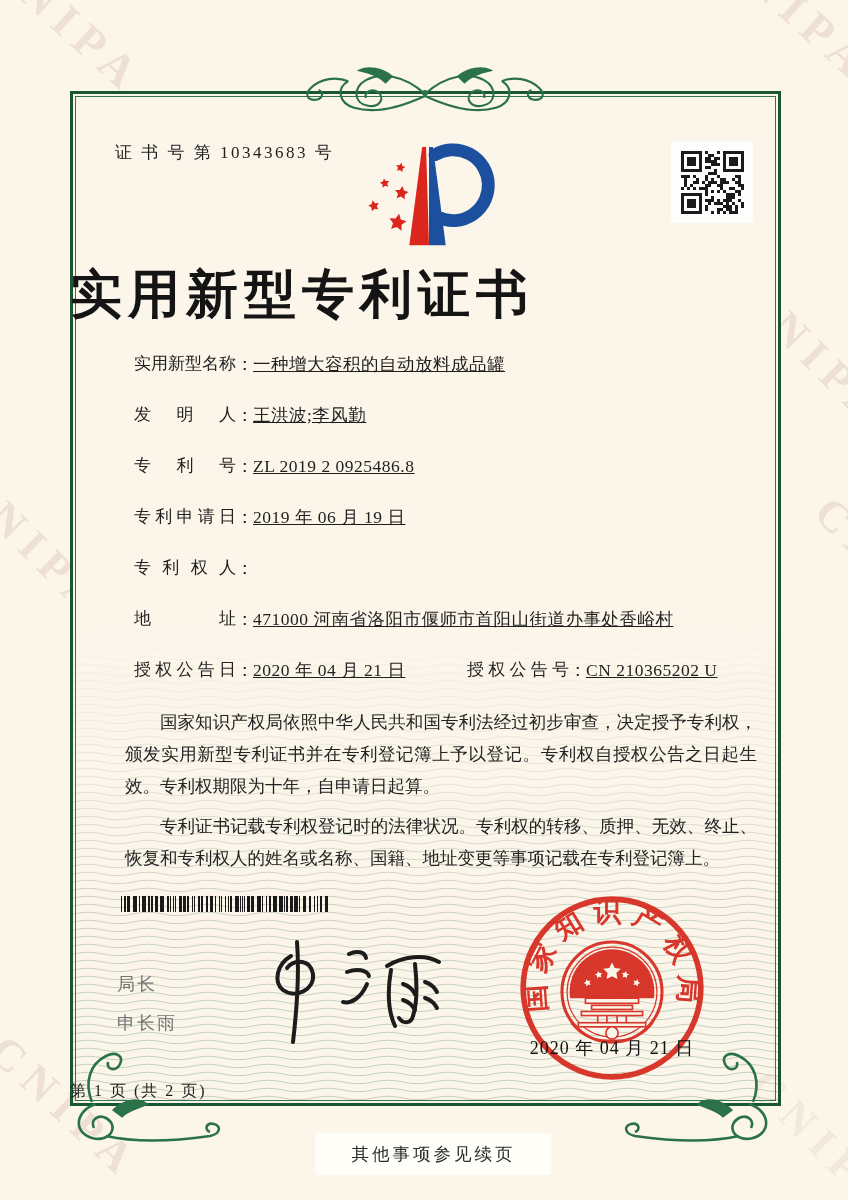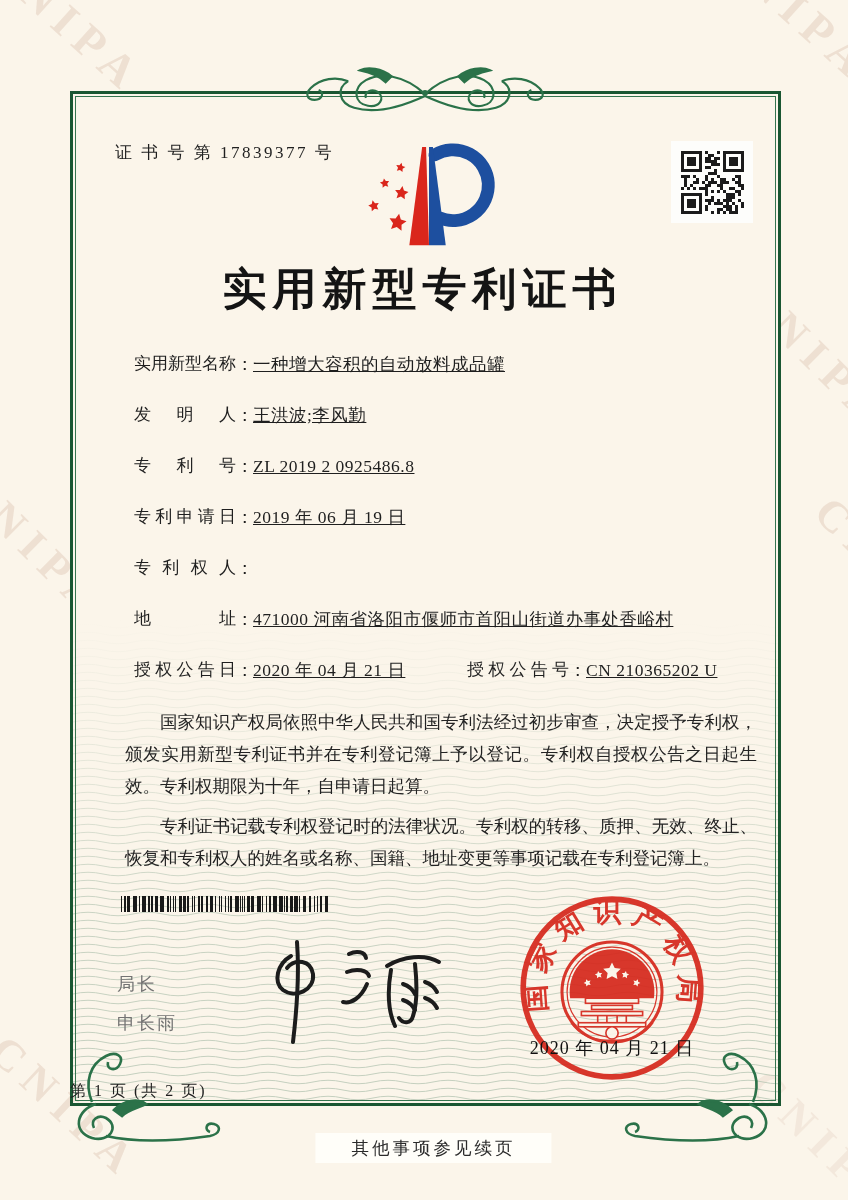"证 书 号 第 17839377" div.cert-no { text: 17839377 -> 10343683 }
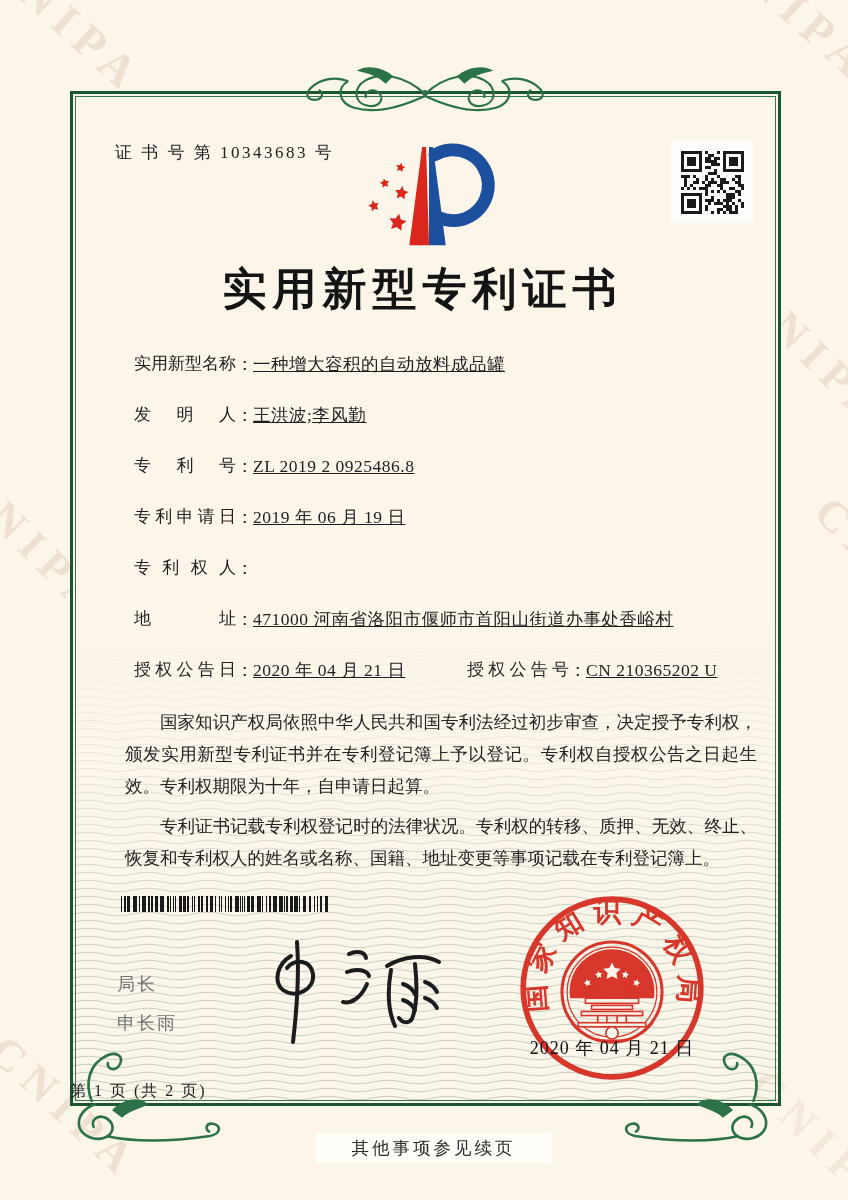"实用新型专利证书" .title { font-size: 44px -> 52px; text-align: center -> none }
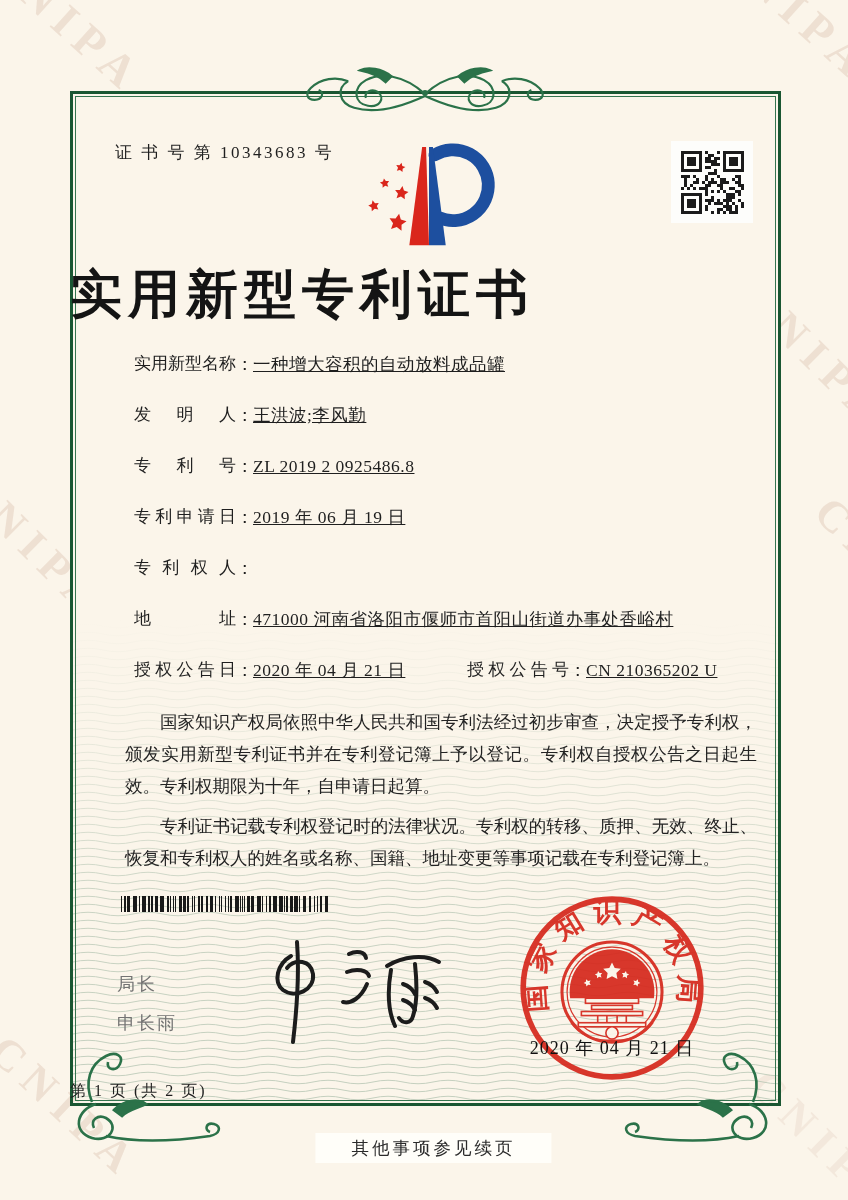"其他事项参见续页" .note-box { padding: 3px 36px -> 9px 36px }
